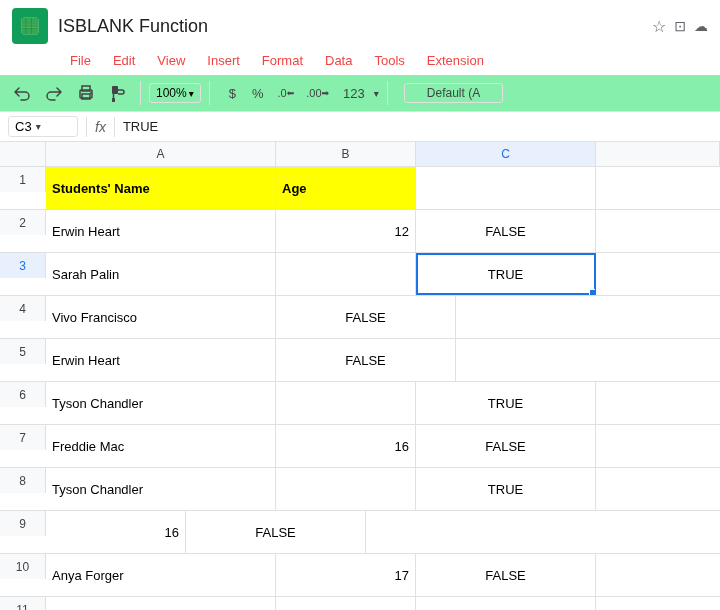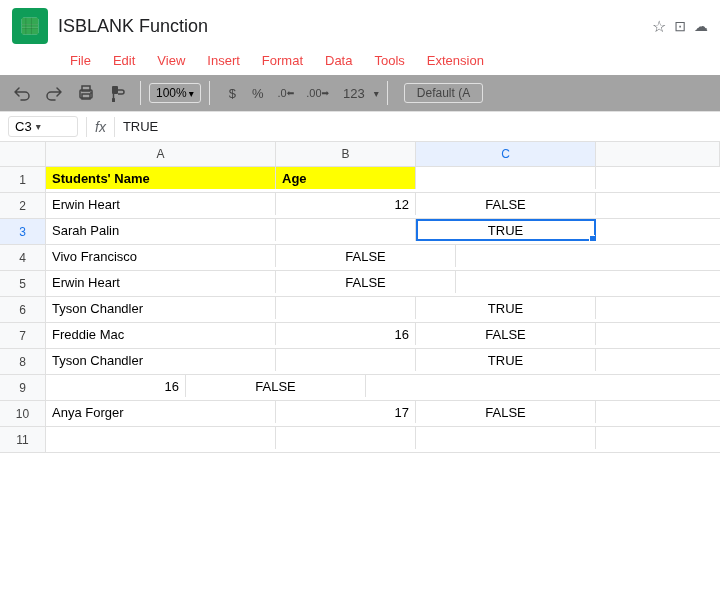"100%" .toolbar { background: #a3a3a3 -> #86efac }
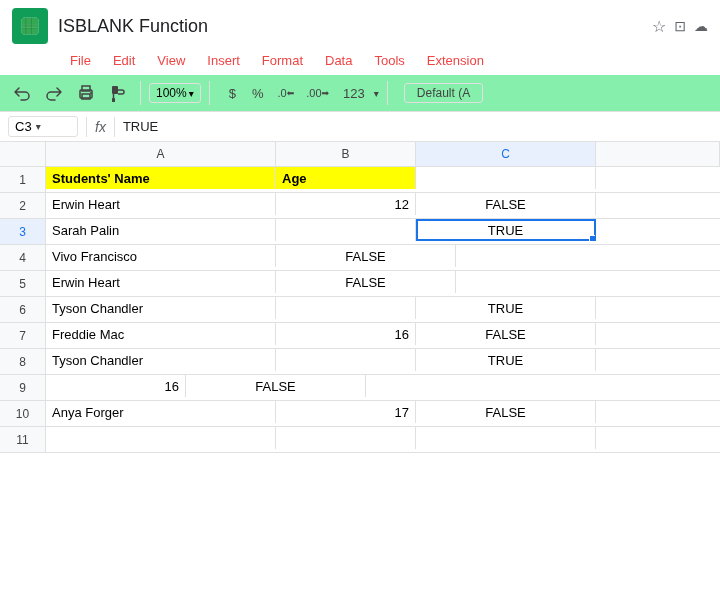"Default (A" .default-format { padding: 2px 12px -> 2px 22px }
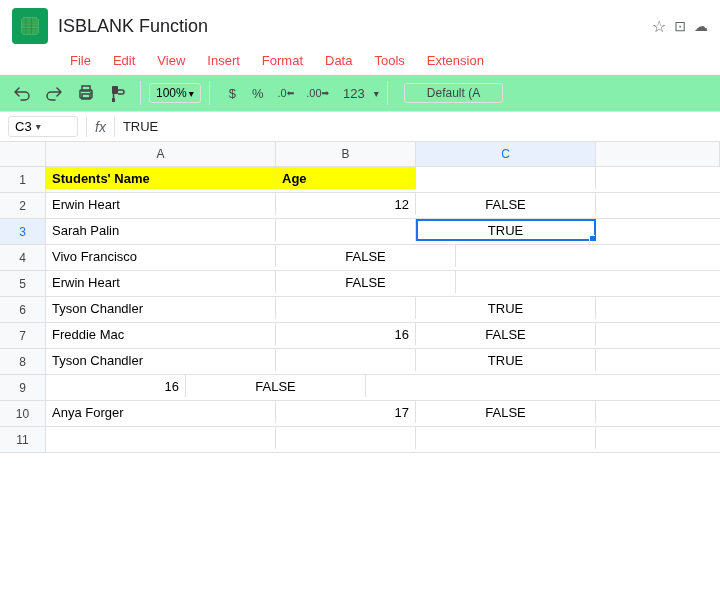"Students' Name" .cell { height: 22px -> 42px }
